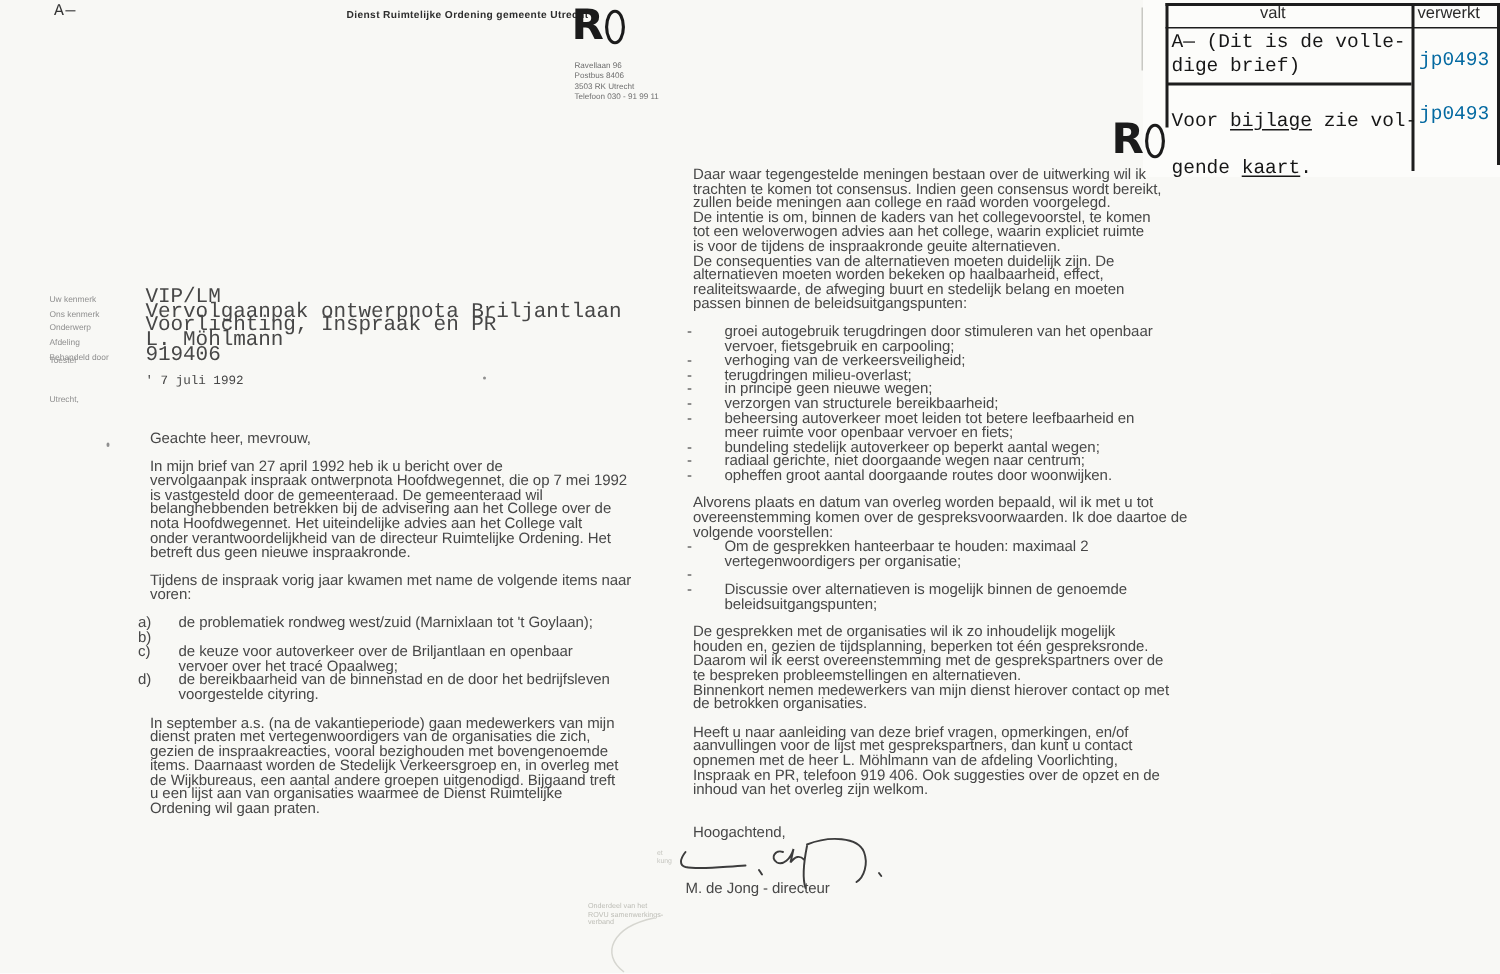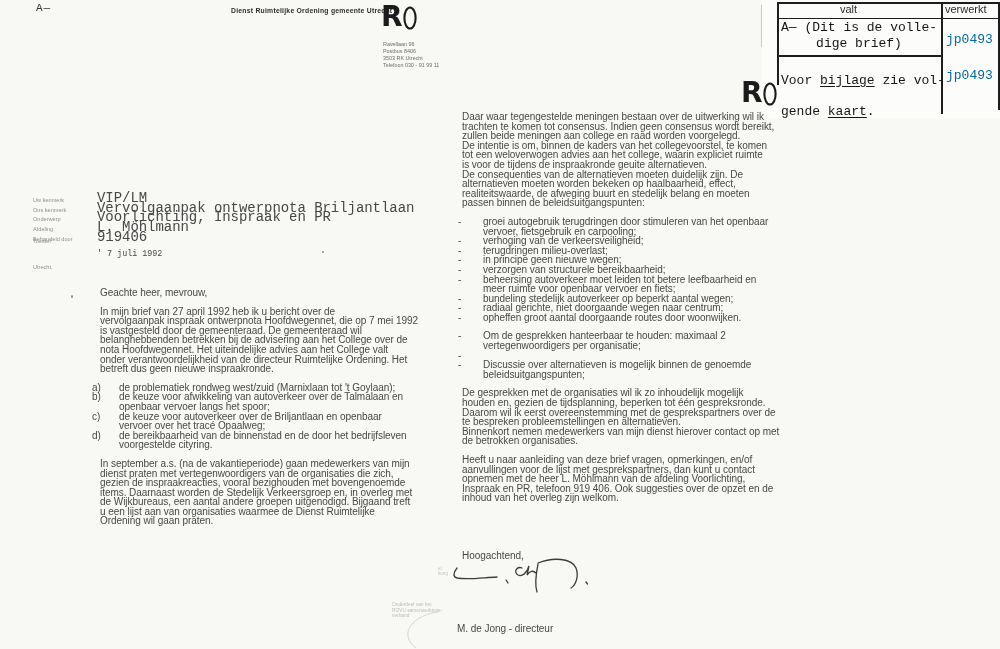"A— (Dit is de volle-" div.abs { text-align: center -> none }
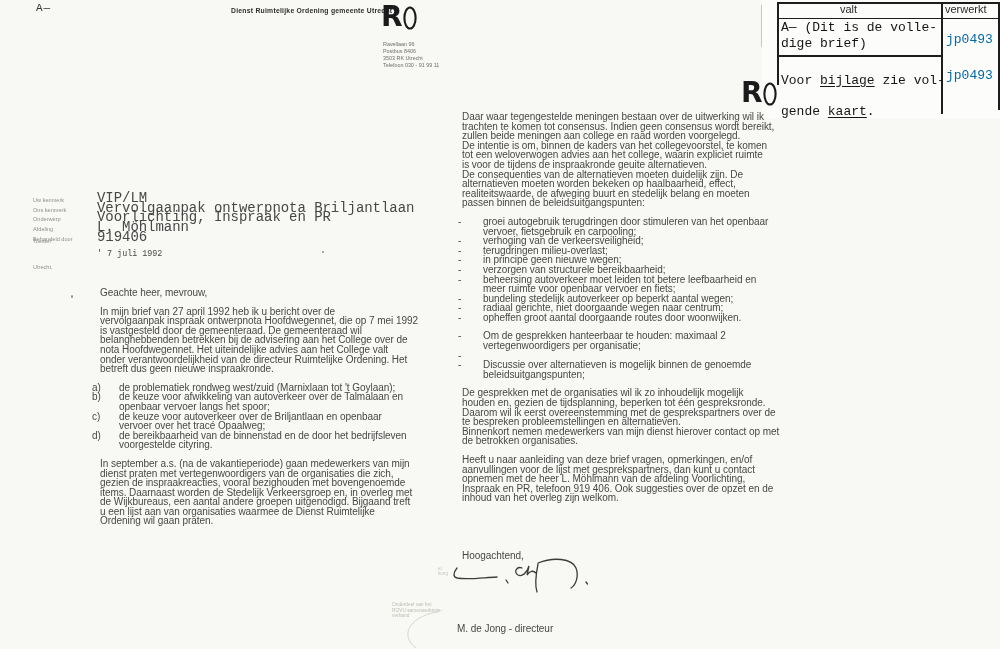"Alvorens plaats en datum van" div.bt { html: none -> <div>Alvorens plaats en datum van overleg worden bepaald, wil ik met u tot overeenstemming komen over de gespreksvoorwaarden. Ik doe daartoe de volgende voorstellen:</div> }
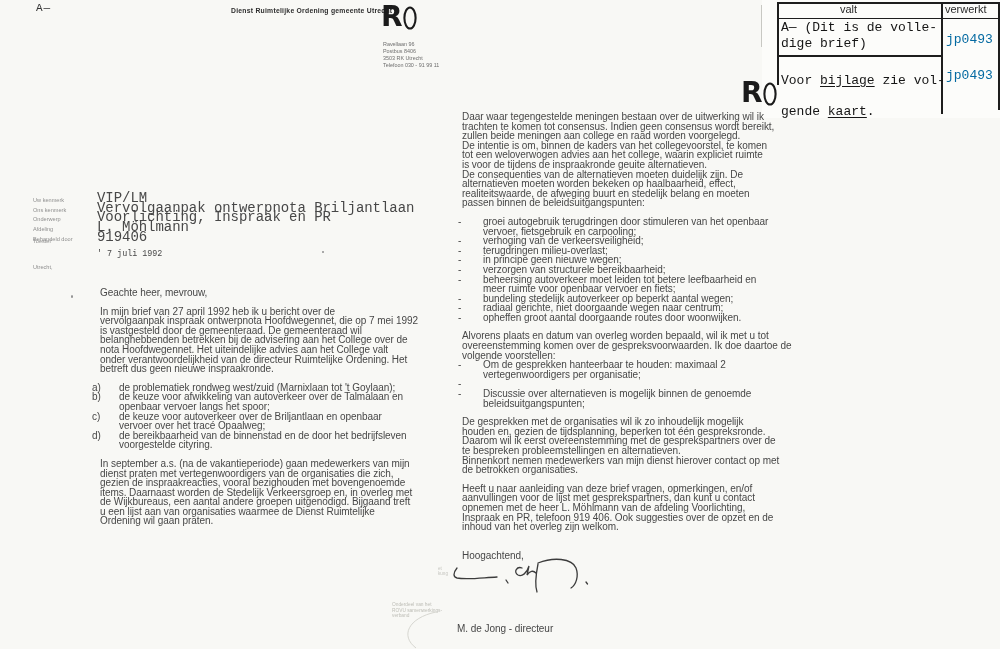"Tijdens de inspraak vorig jaar" div.bt { html: none -> <div>Tijdens de inspraak vorig jaar kwamen met name de volgende items naar voren:</div> }
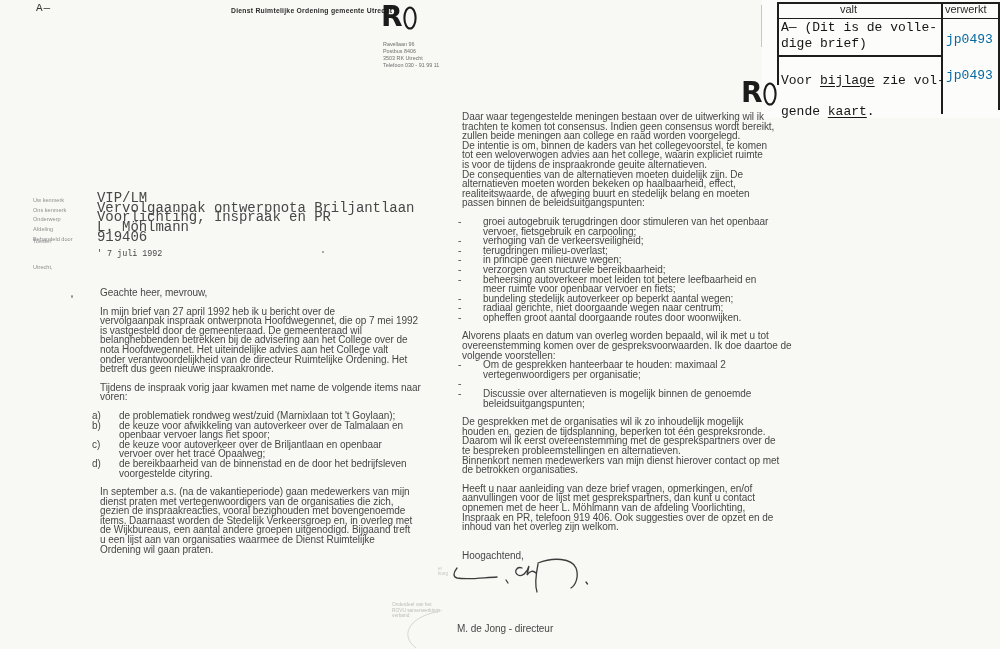"de keuze voor afwikkeling van" span.bt { html: <span>de keuze voor afwikkeling van autoverkeer over de Talmalaan en openbaar vervoer langs het spoor;</span> -> none }
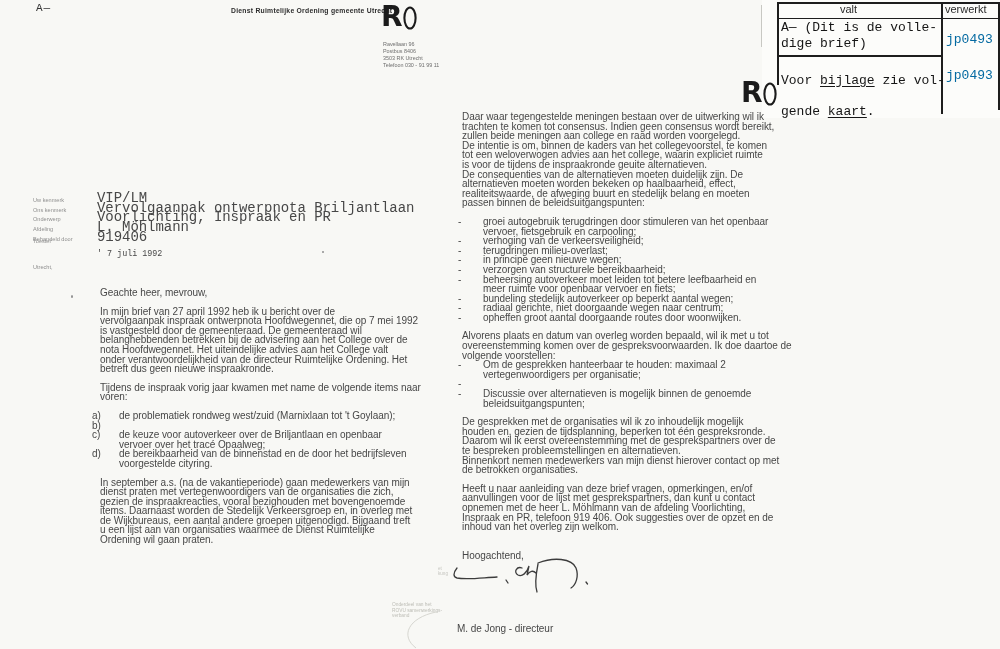"M. de Jong - directeur" .signed-by { margin-top: 36px -> none }
